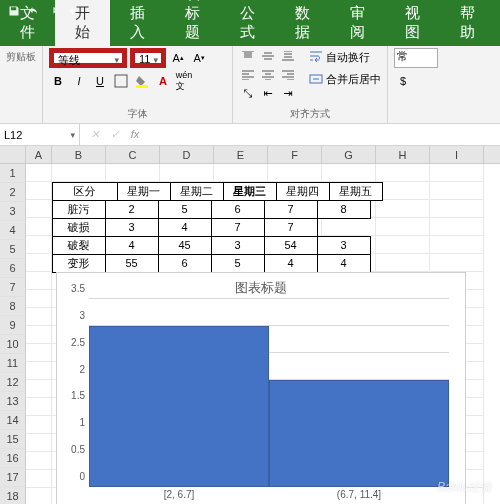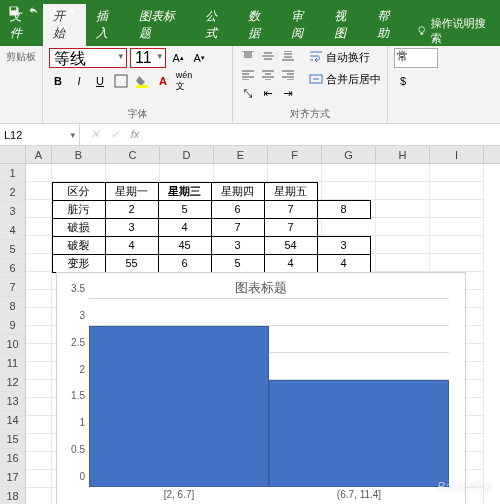"文件" .tab { font-size: 12px -> 15px; font-style: italic -> none; padding: 4px 10px -> 4px 20px }
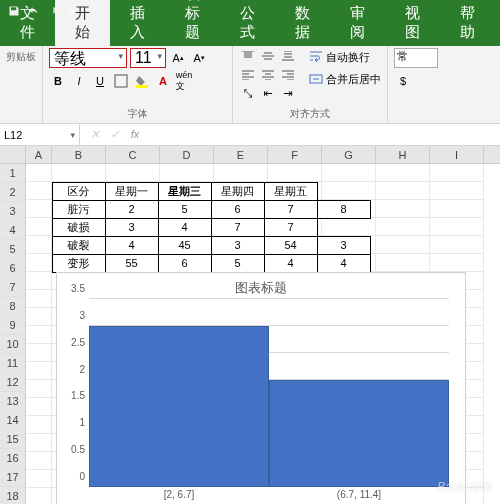"等线" .font-select { border: 1px solid #b91c1c -> 5px solid #b91c1c; font-size: 16px -> 11px }
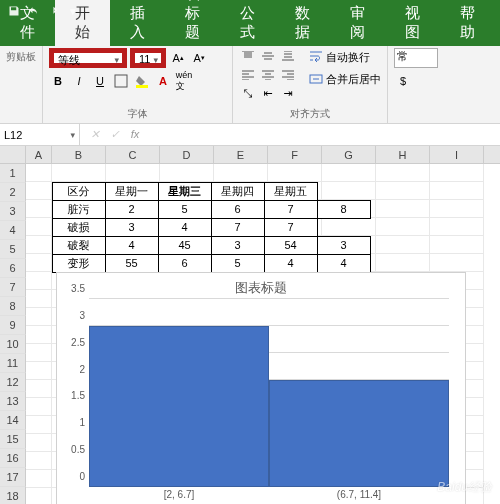"区分" div.dt-cell { width: 54px -> 66px }
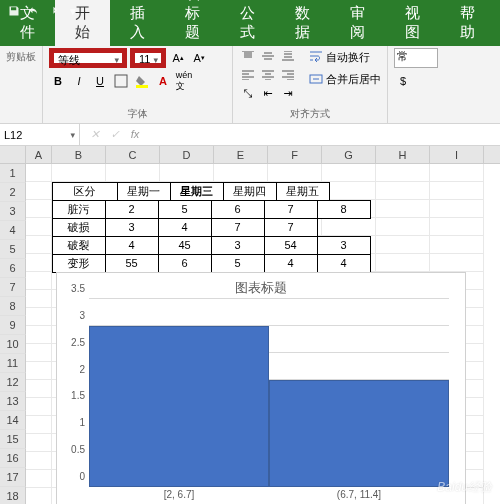"星期二" div.dt-cell { html: none -> <div>星期二</div> }
